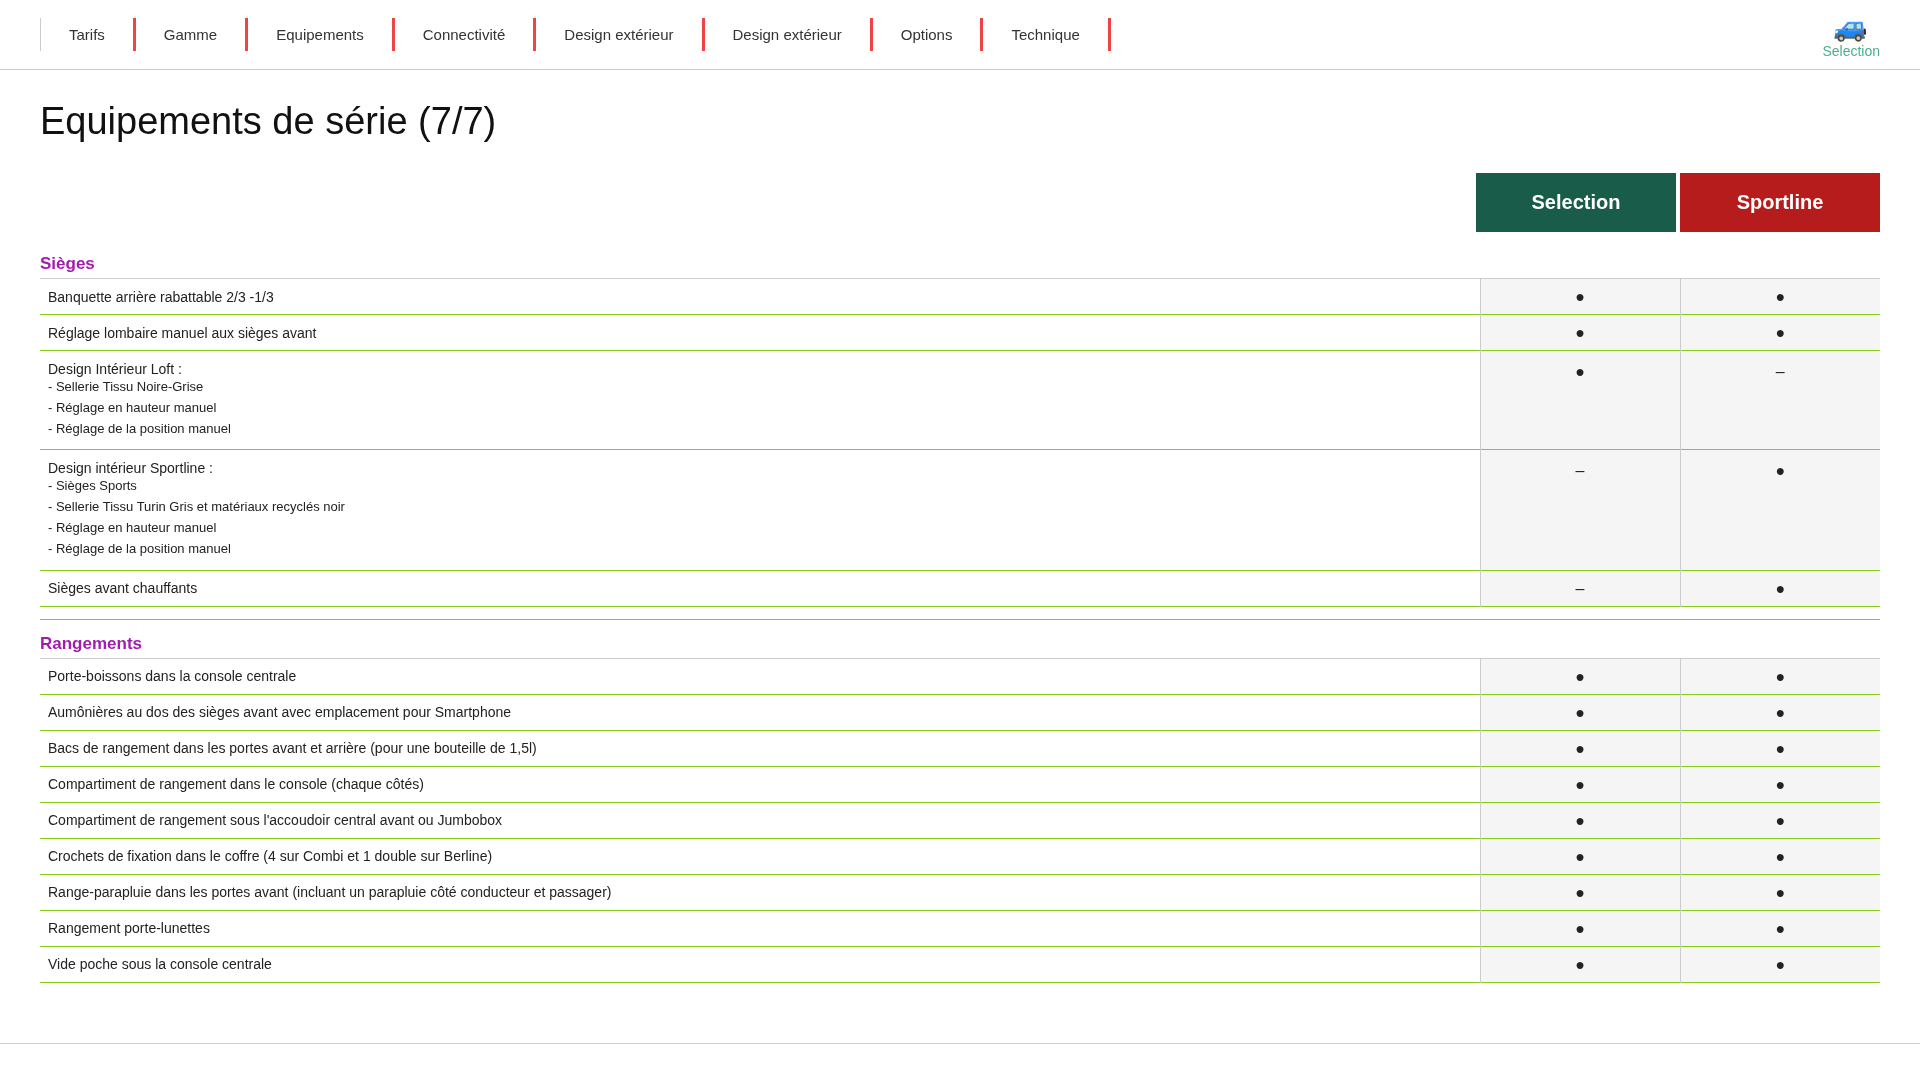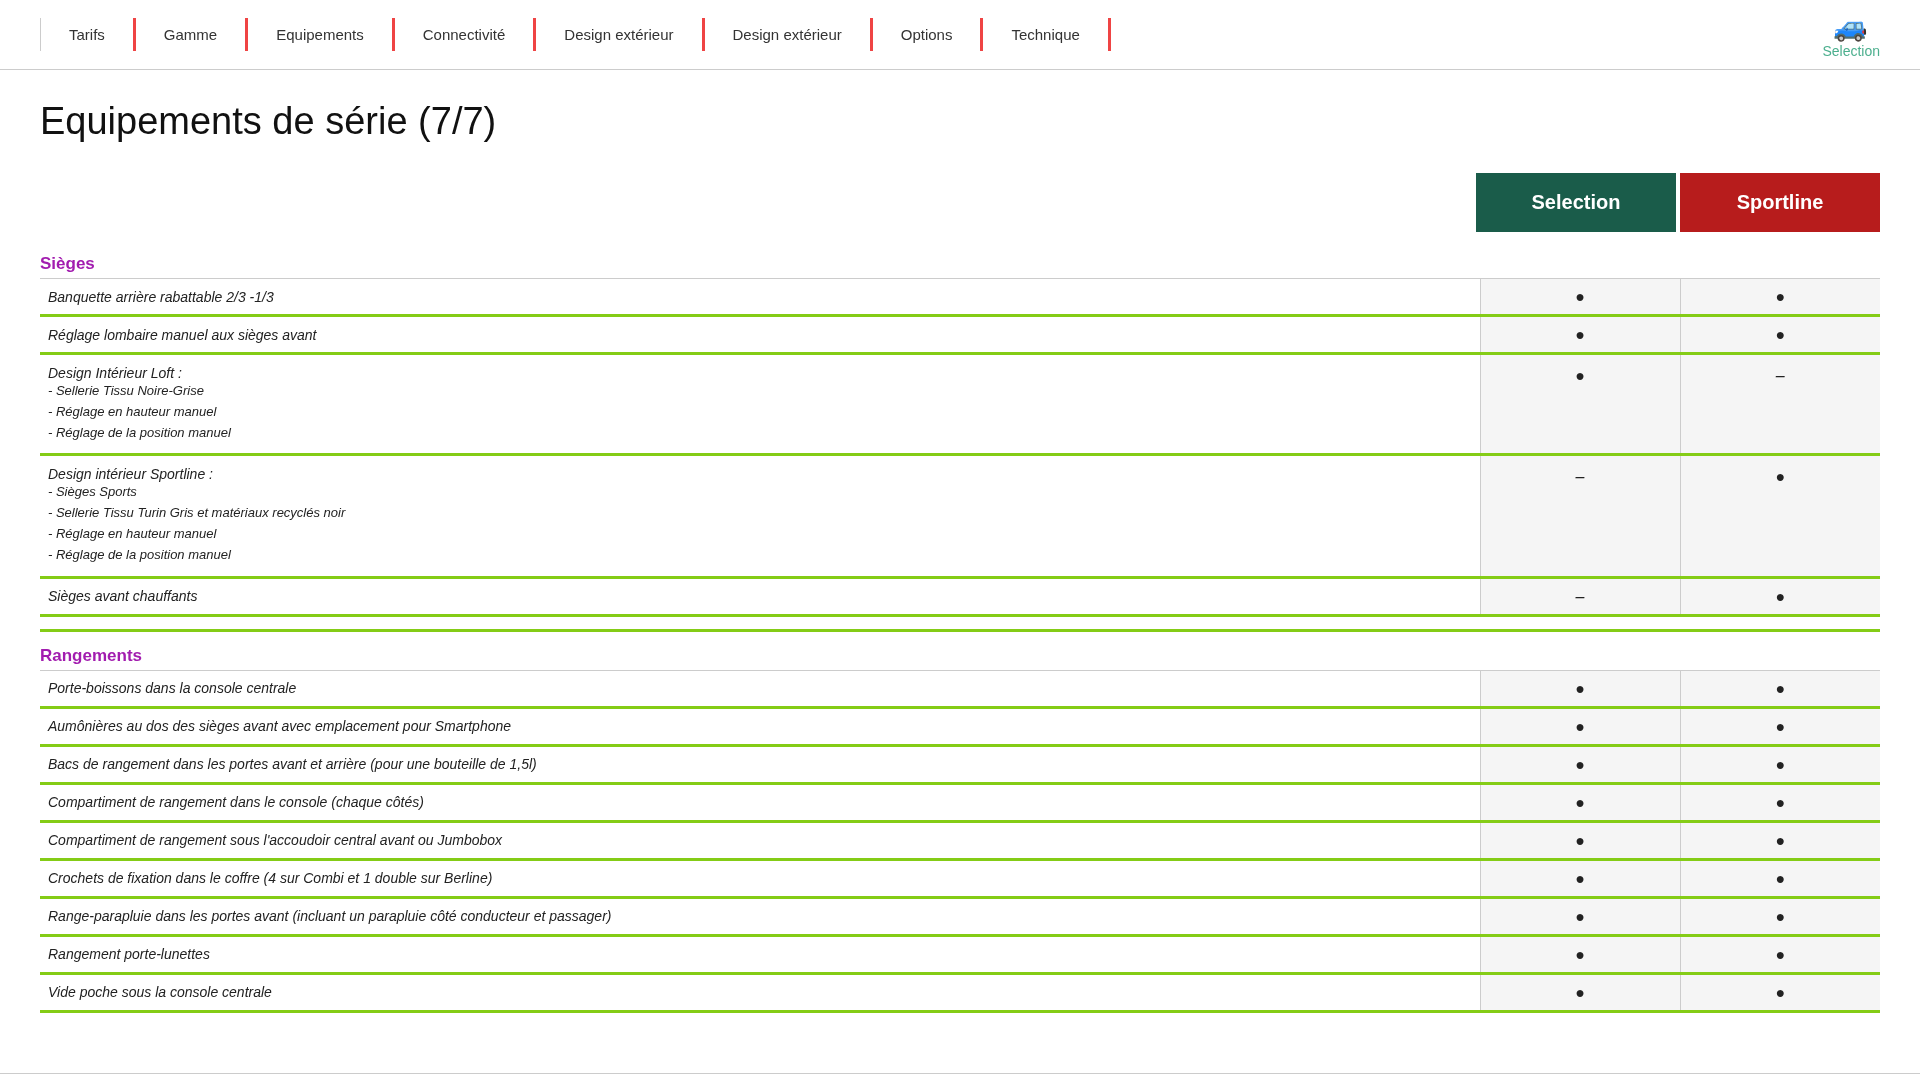"Banquette arrière rabattable 2/3 -1/3" .equipment-table tr { border-bottom: 3px solid #84cc16 -> 1px solid #84cc16; font-style: italic -> none }
